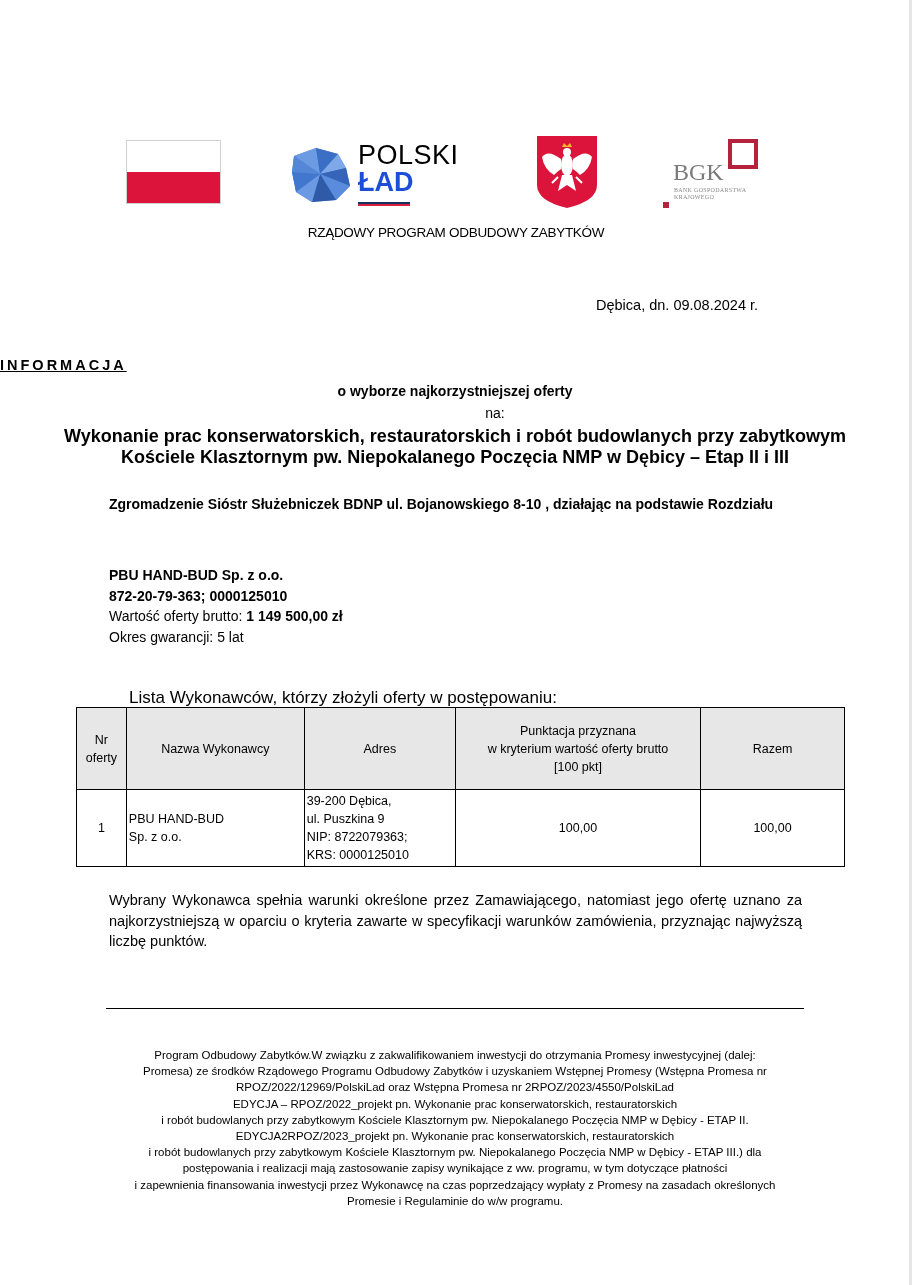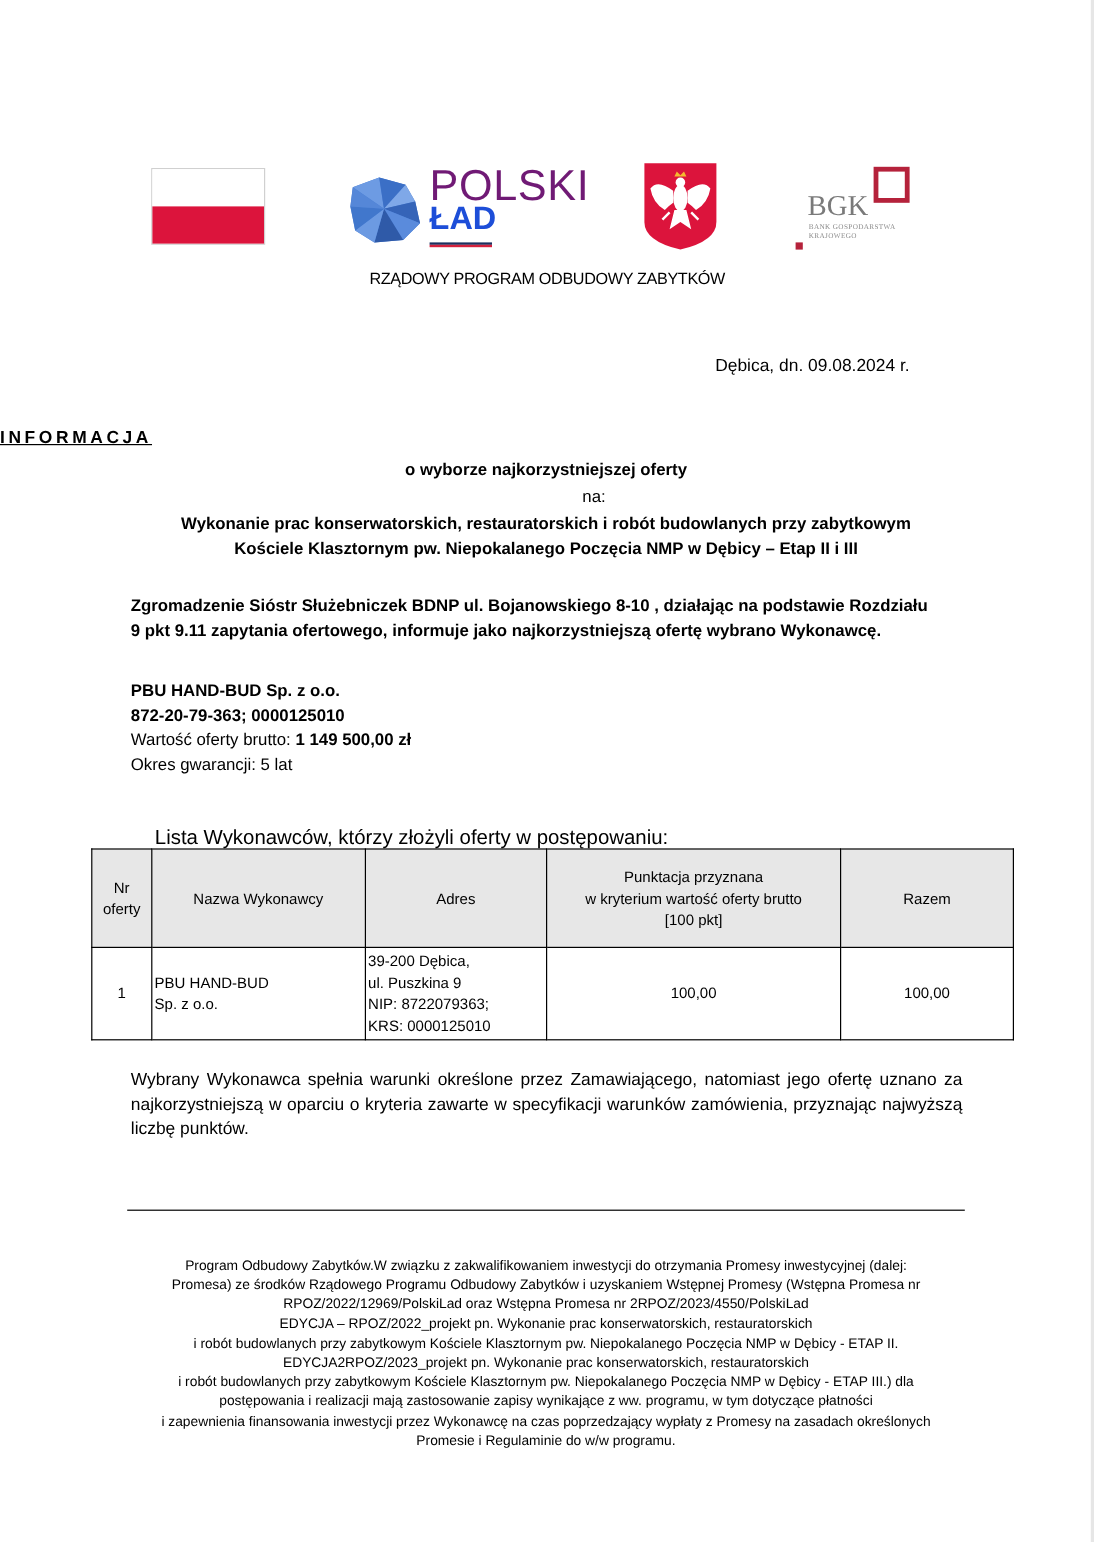"POLSKI" .lad-text1 { color: #701a75 -> #000000; font-size: 36px -> 27px }
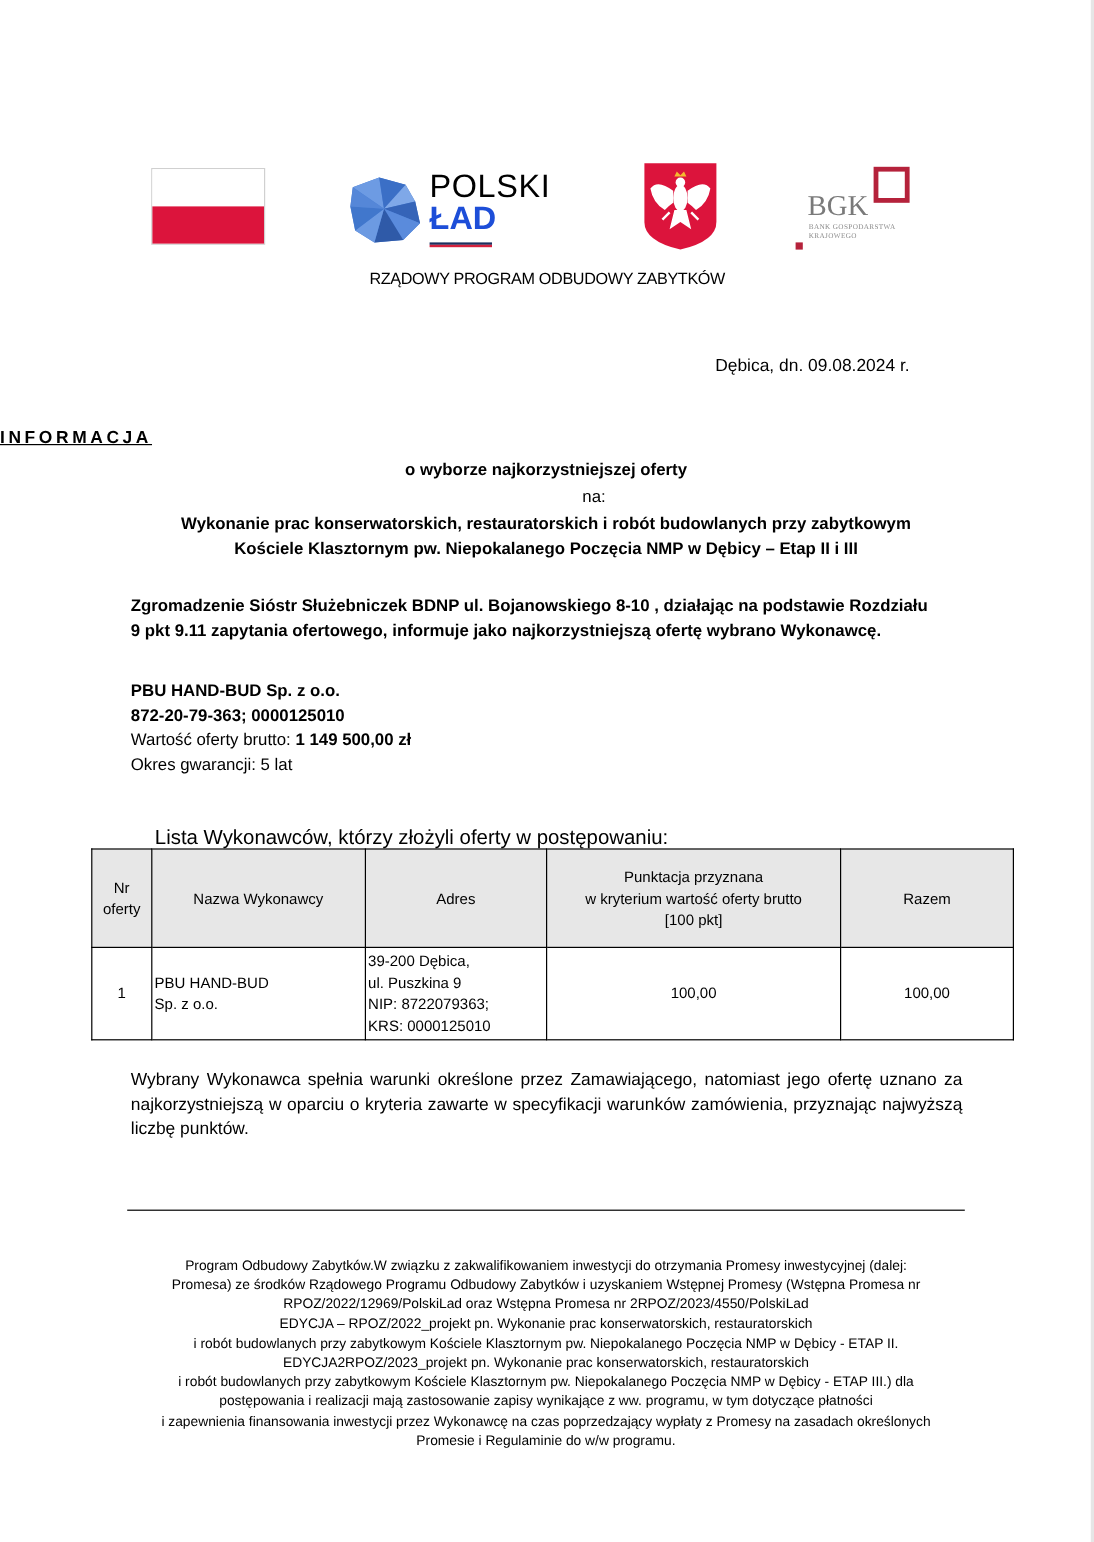"Wykonanie prac konserwatorskich," .task-title { font-size: 14px -> 18px }
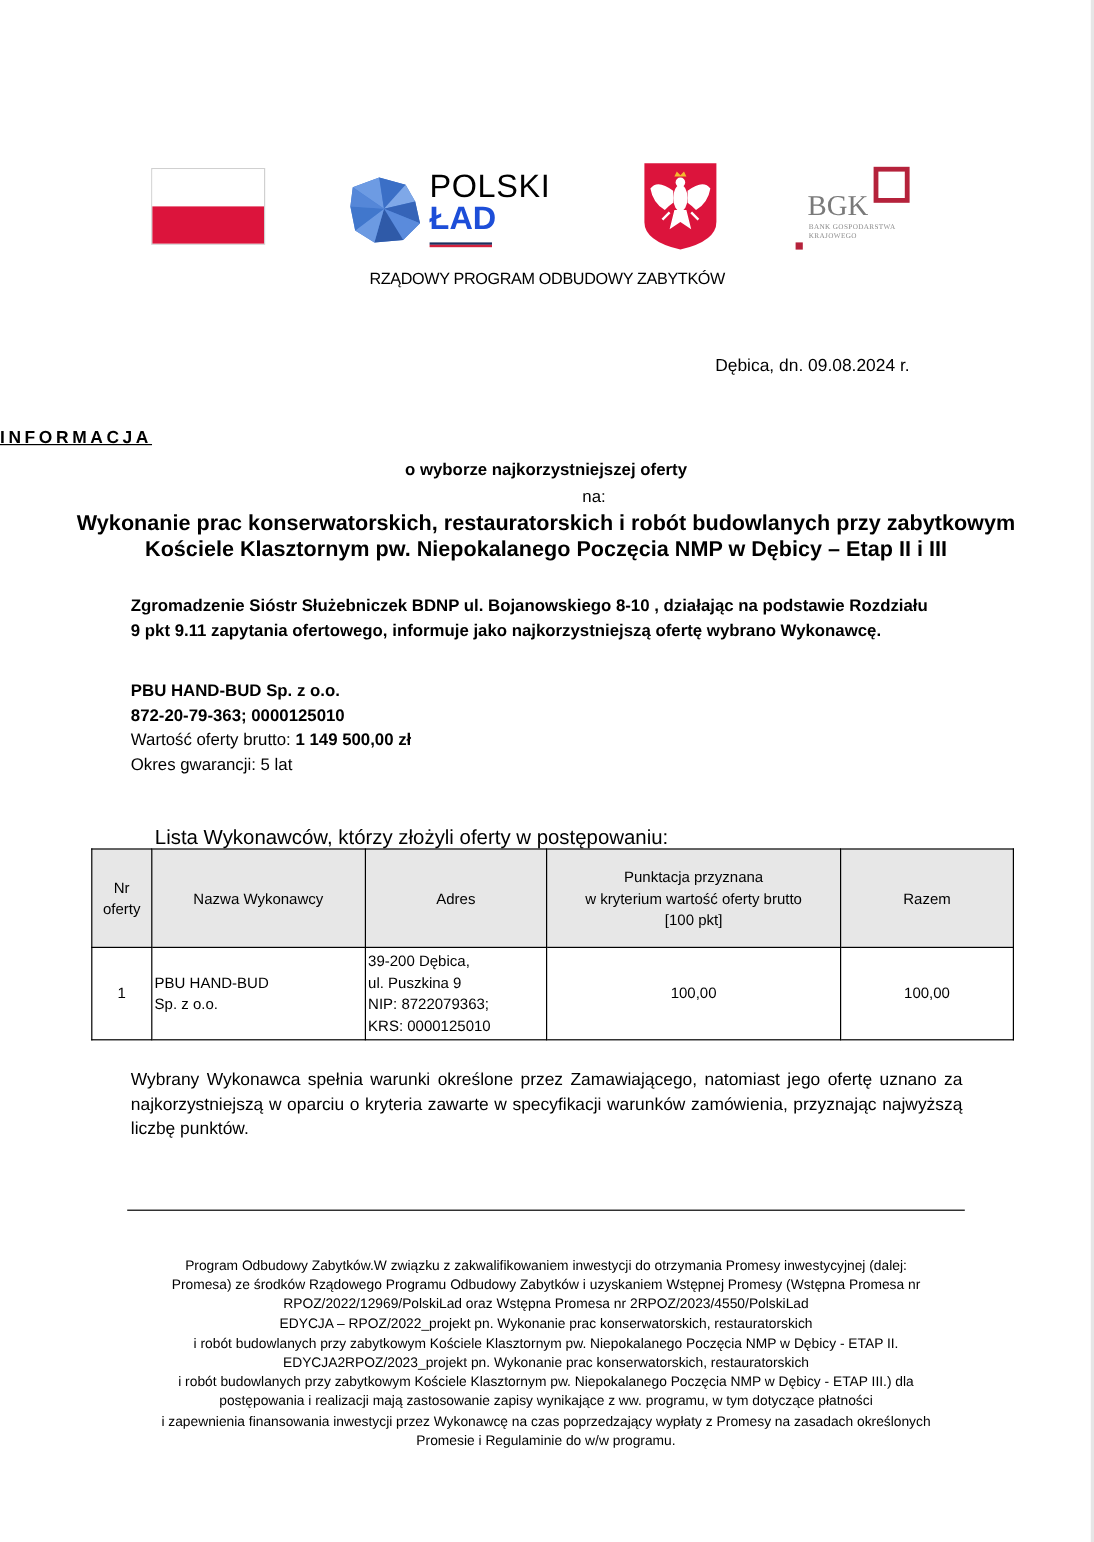"9 pkt 9.11 zapytania ofertowego," div { html: <div>9 pkt 9.11 zapytania ofertowego, informuje jako najkorzystniejszą ofertę wybrano Wykonawcę.</div> -> none }
